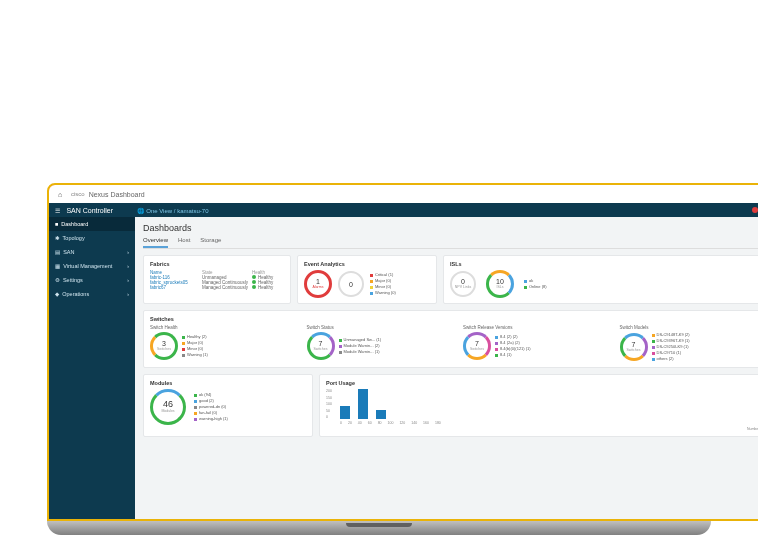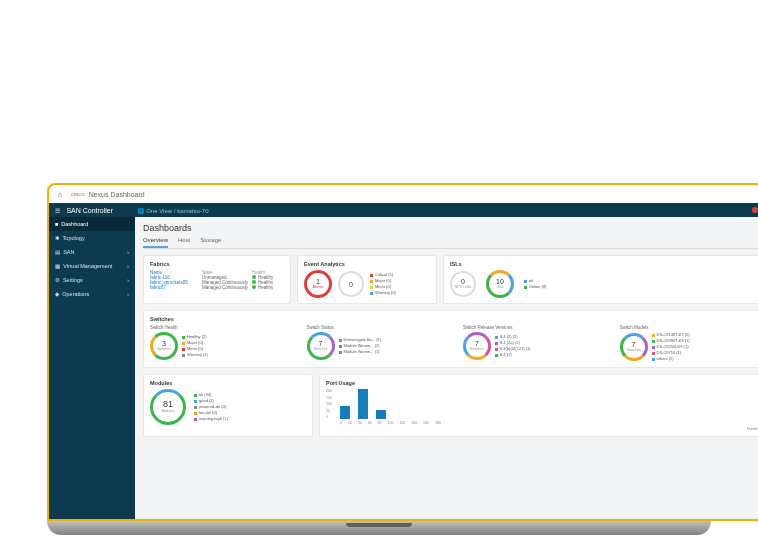"81" span { text: 81 -> 46 }
